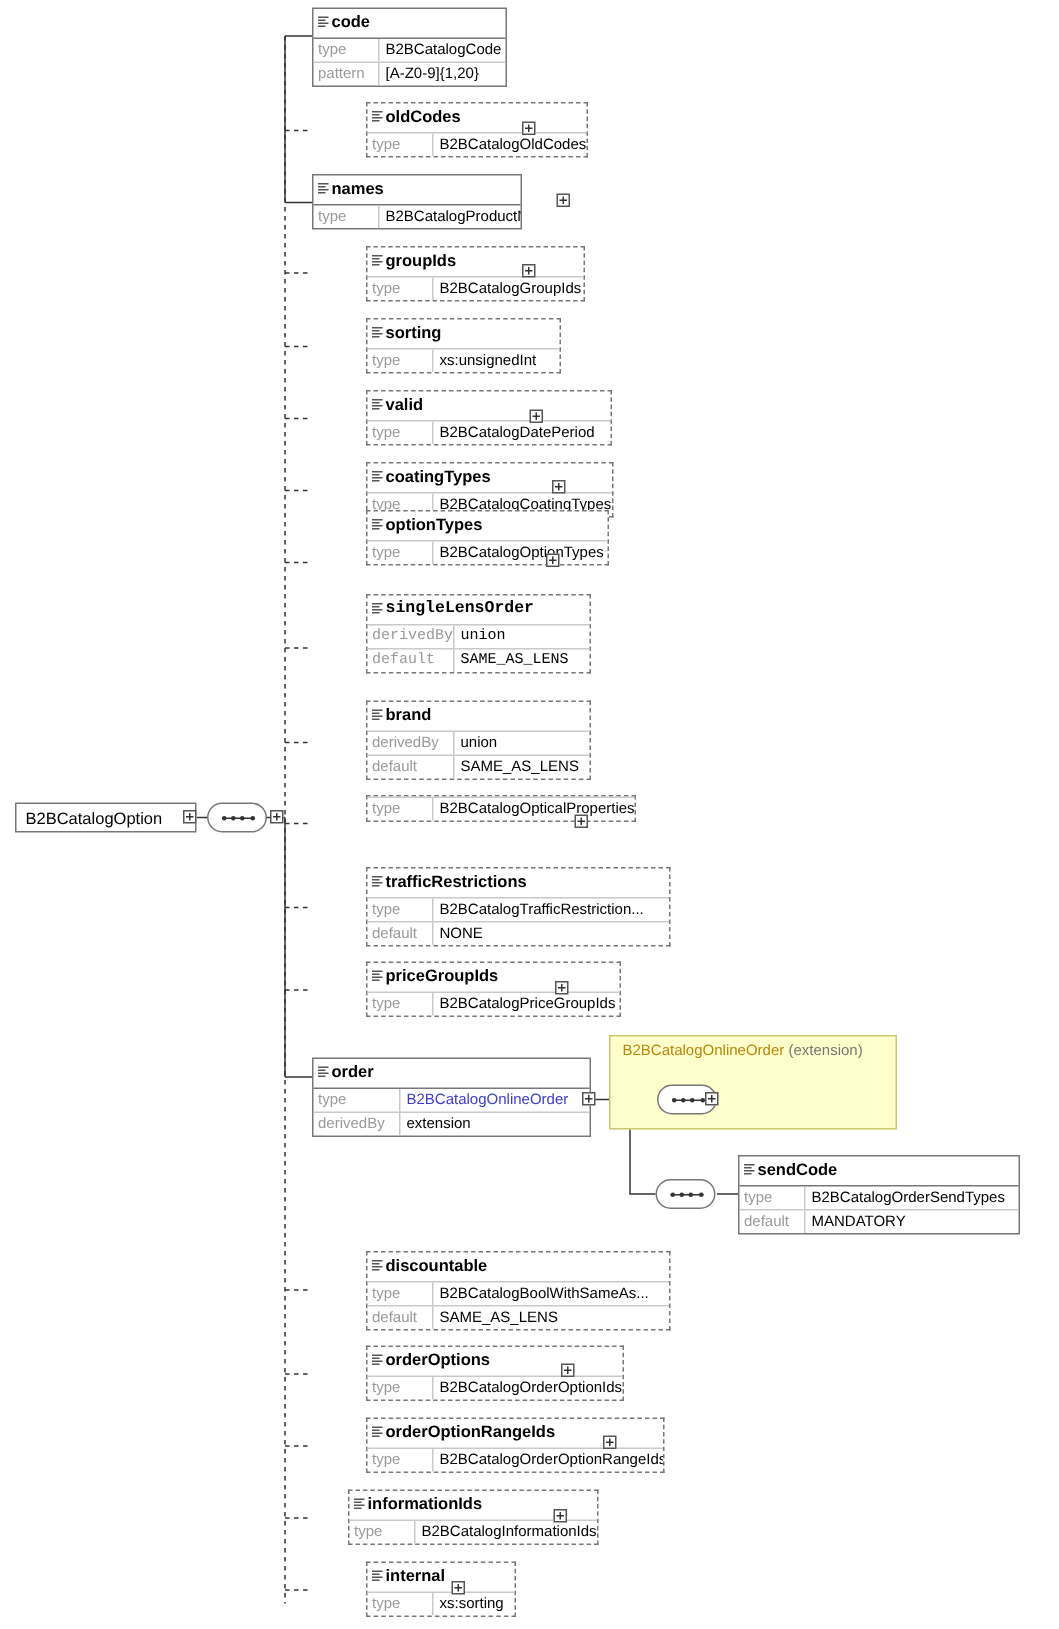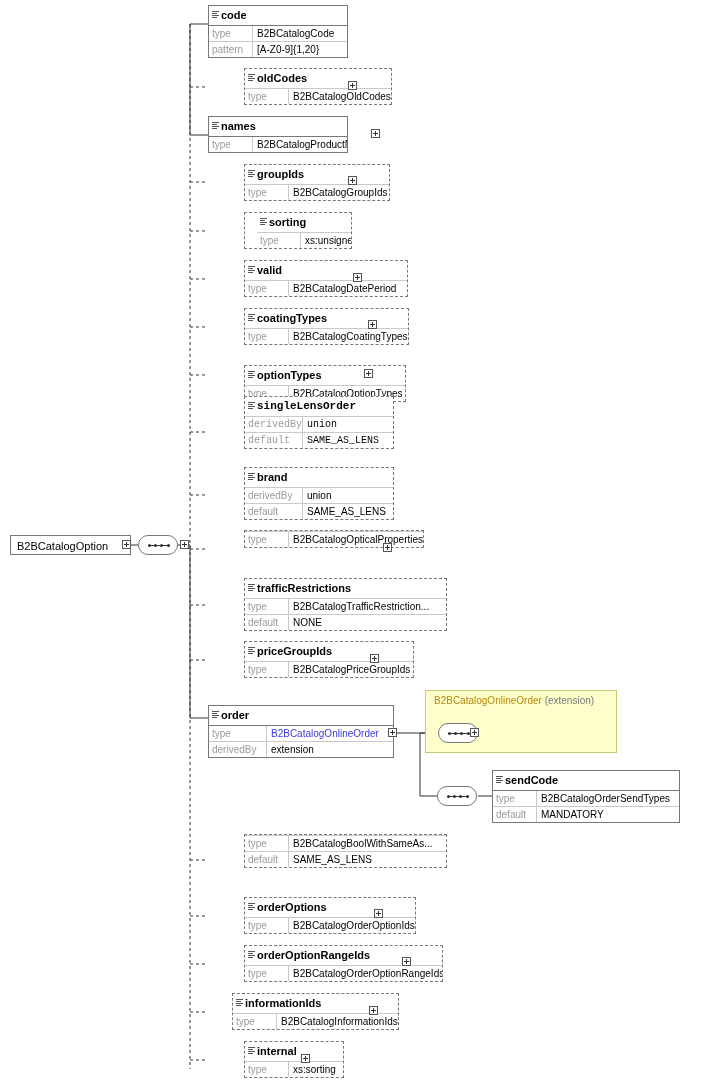"code" div.node { width: 140px -> 130px }
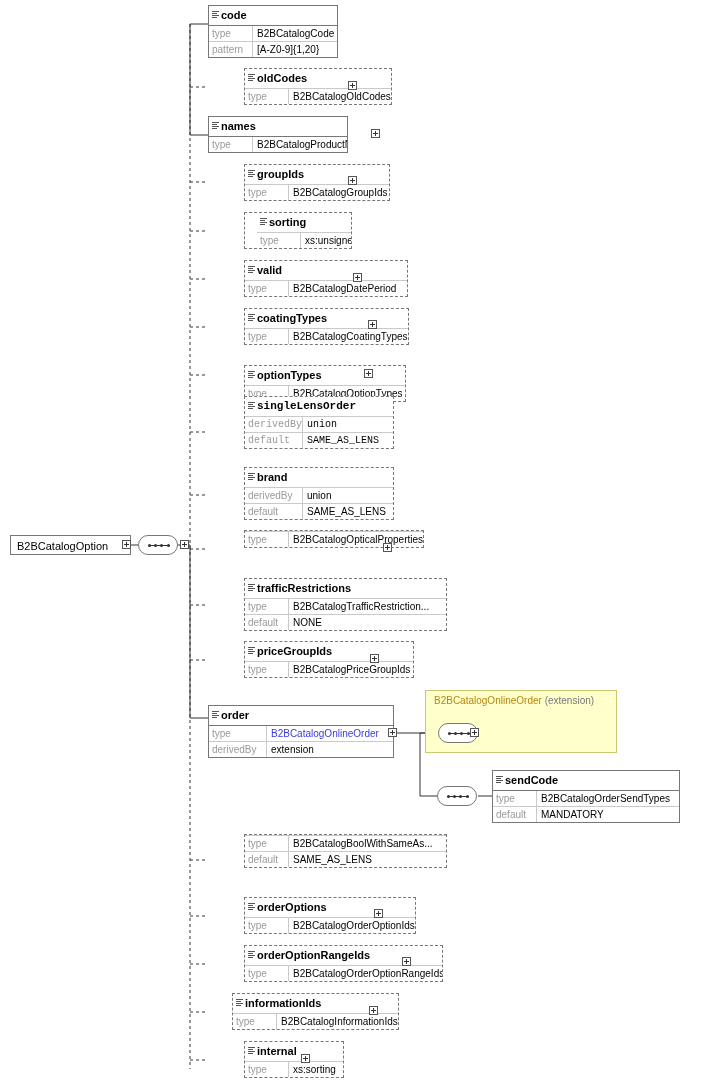"sorting" div.node { padding-left: 12px -> none; width: 108px -> 130px }
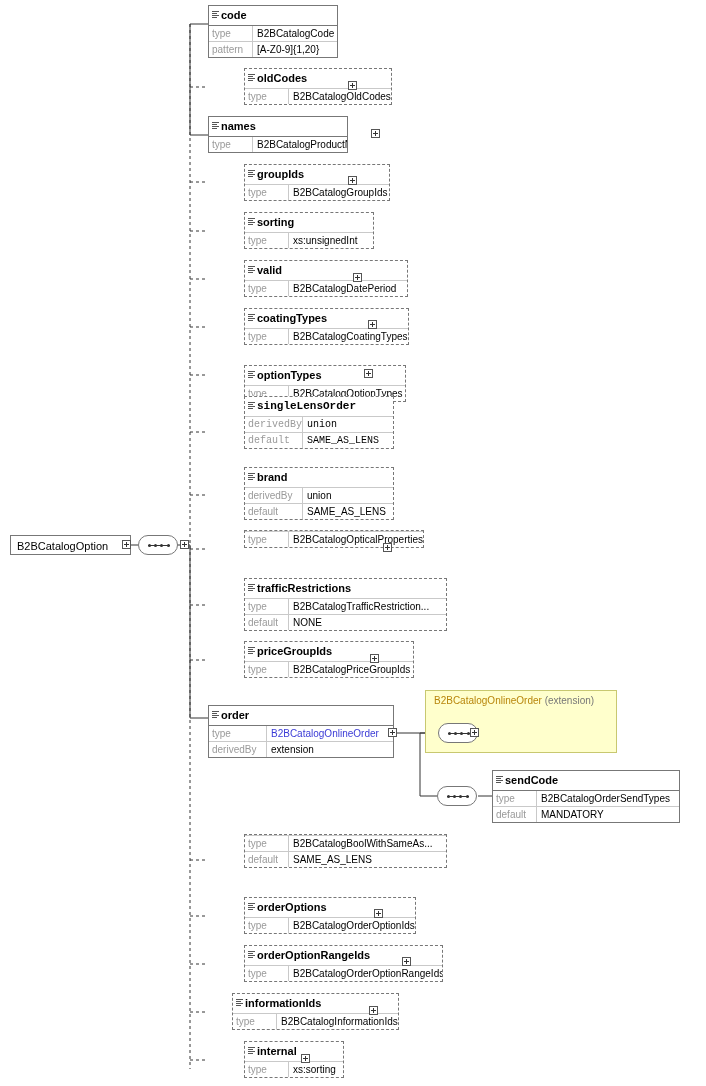"optionTypes" div.node { top: 365px -> 340px }
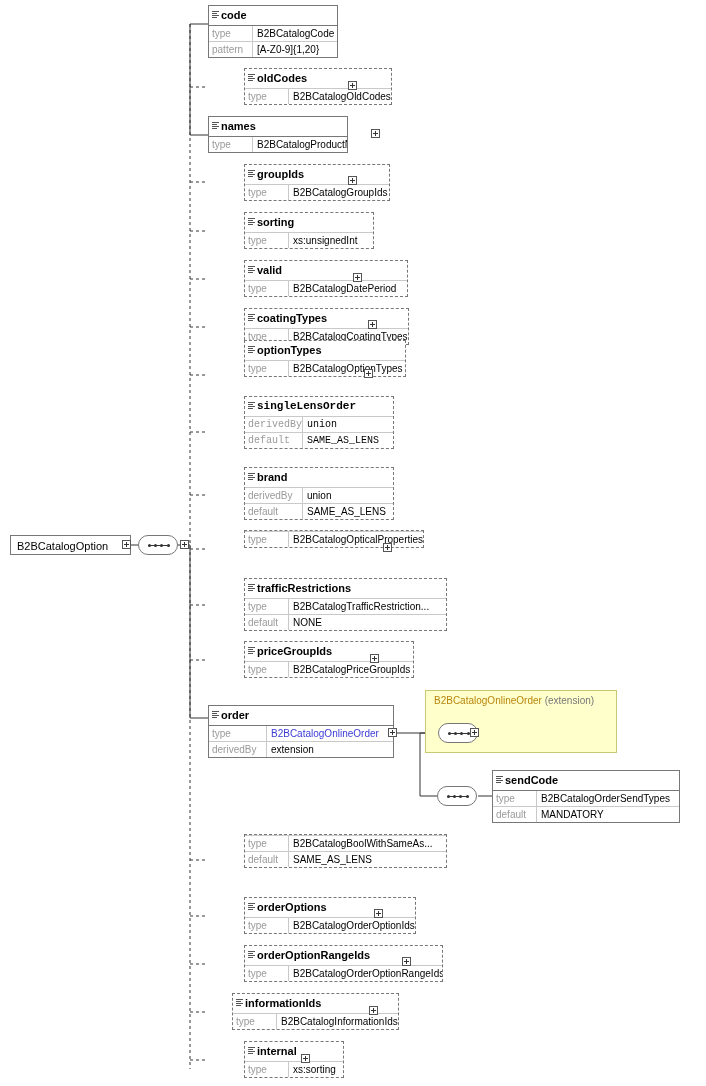"B2BCatalogOnlineOrder (extension)" div.extpanel { left: 425px -> 406px }
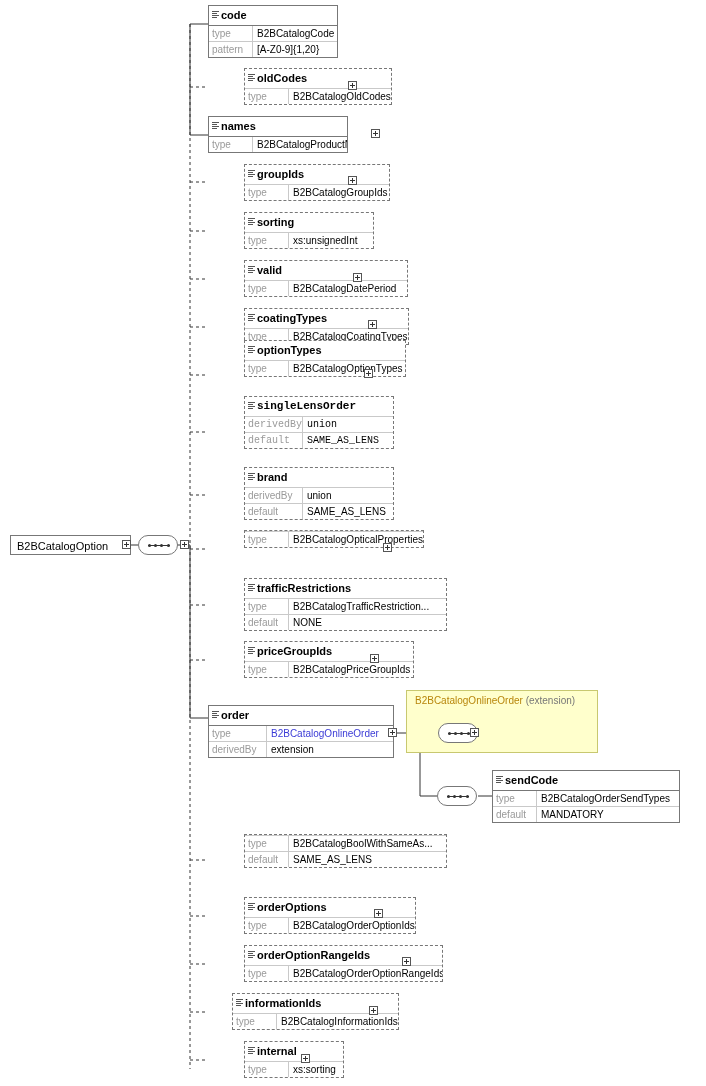"discountable" div.hdr { html: none -> <div><span> <i></i> <i></i> <i></i> <i></i> </span><span>discountable</span></div> }
